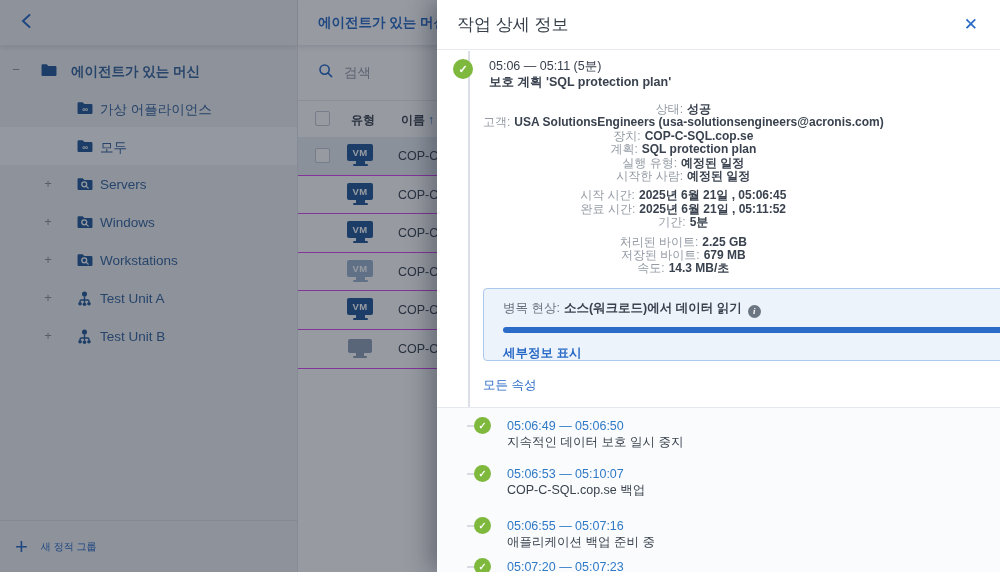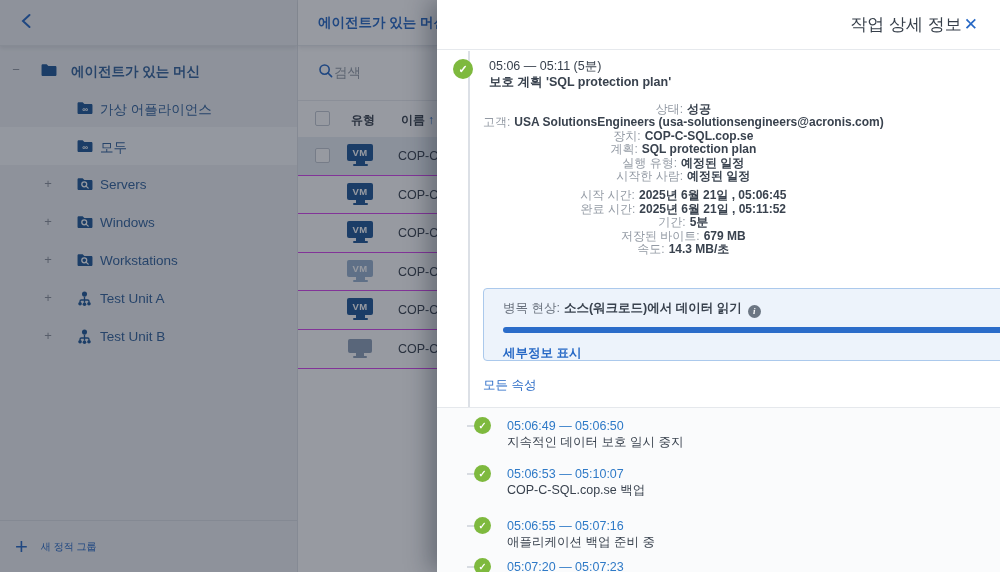"작업 상세 정보" .panel-title { text-align: right -> none }
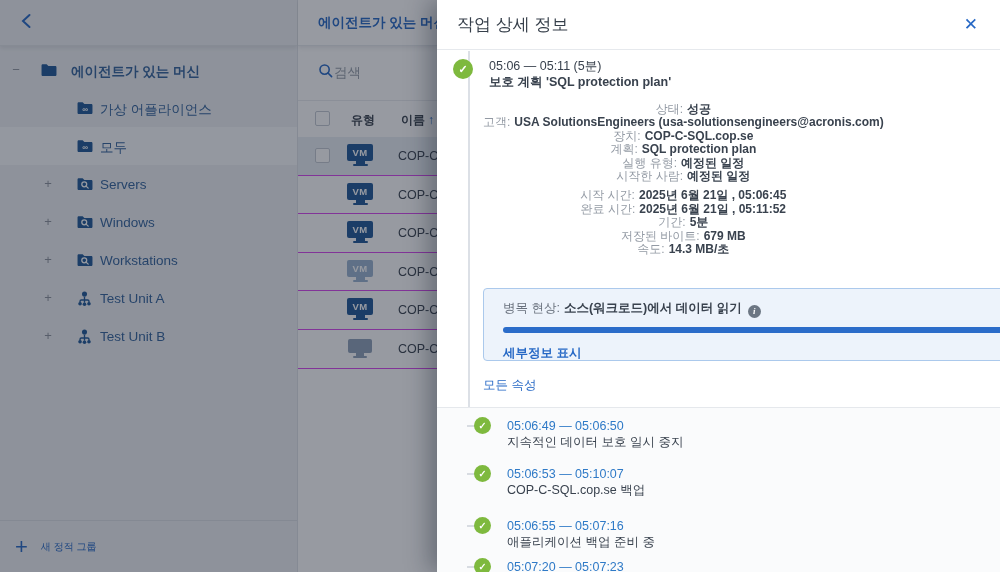"검색" .search-text { margin-left: none -> 10px }
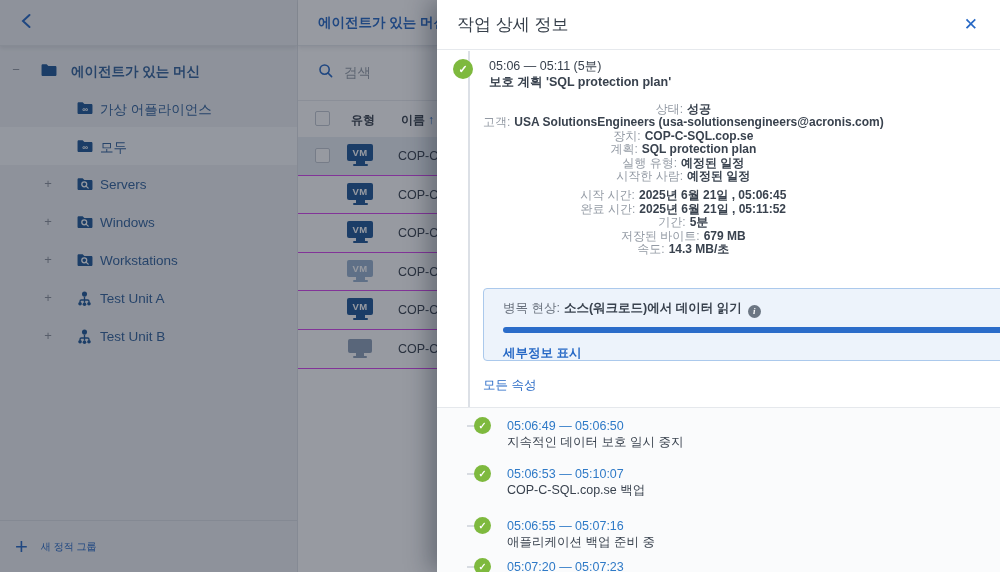"처리된 바이트: 2.25 GB" div.dline { html: none -> <div><span>처리된 바이트:</span><span>2.25 GB</span></div> }
